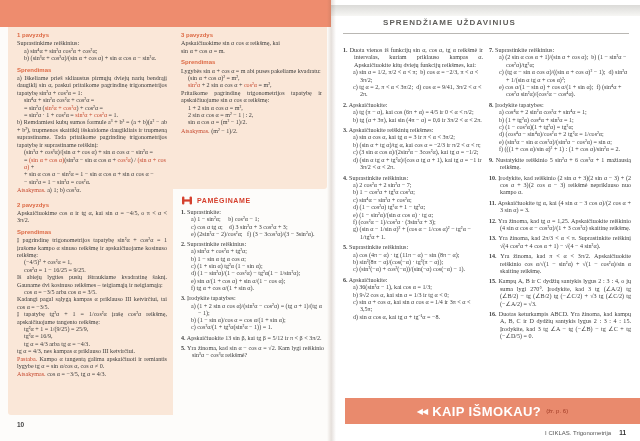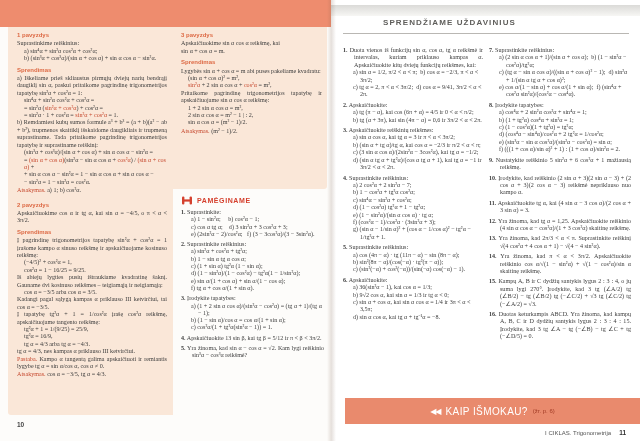"KAIP IŠMOKAU?" #banner .blabel { font-size: 10px -> 13px; font-weight: normal -> bold }
